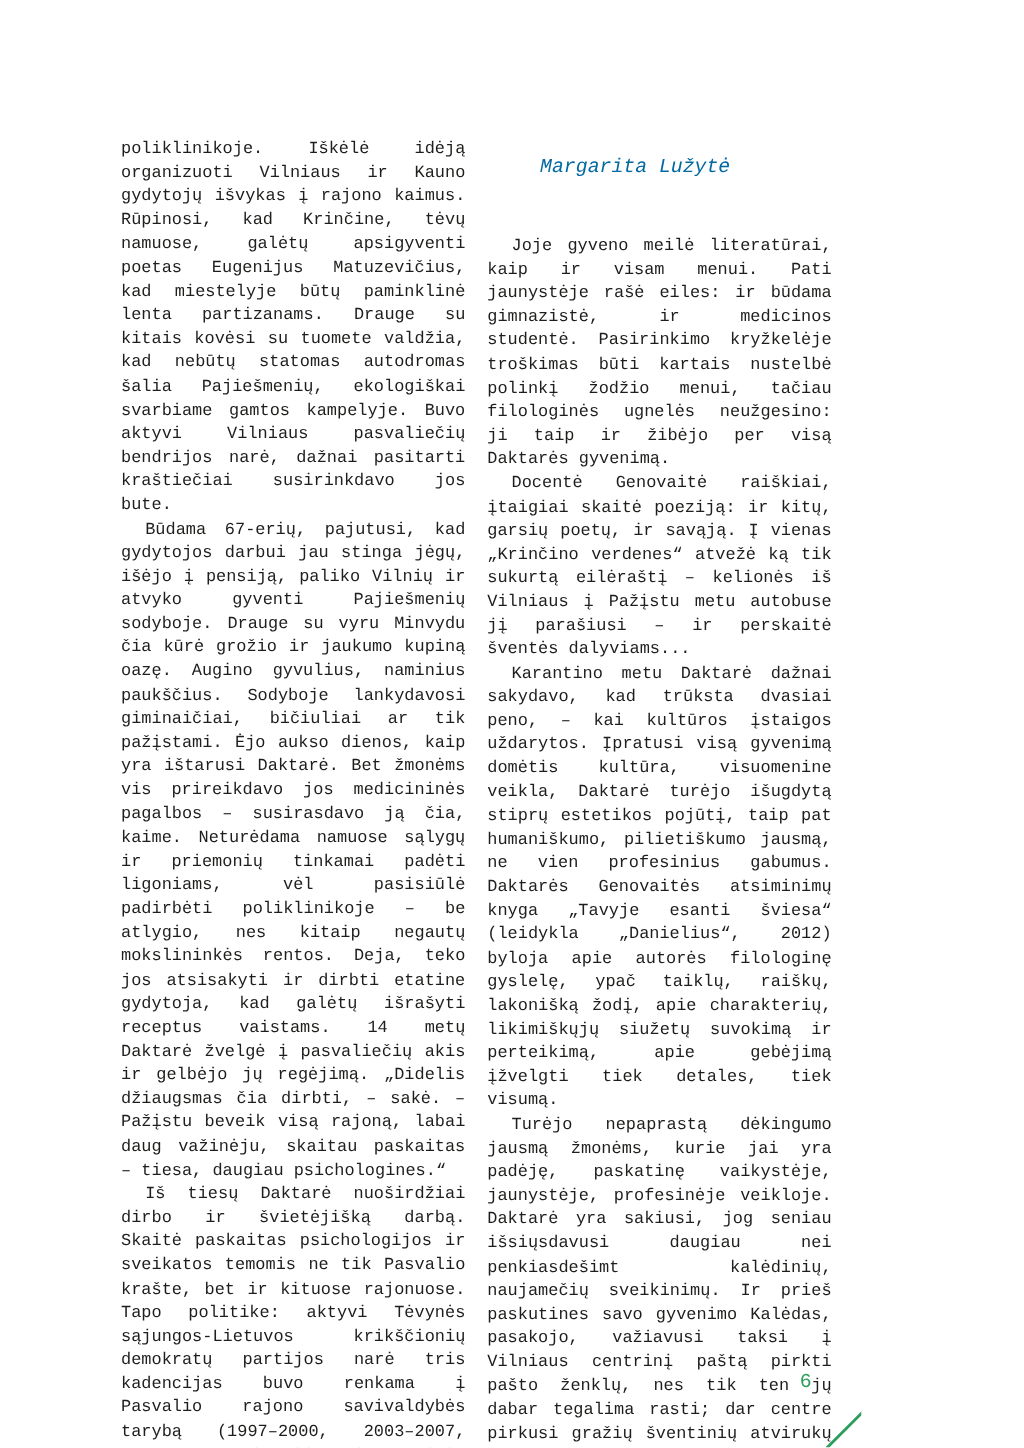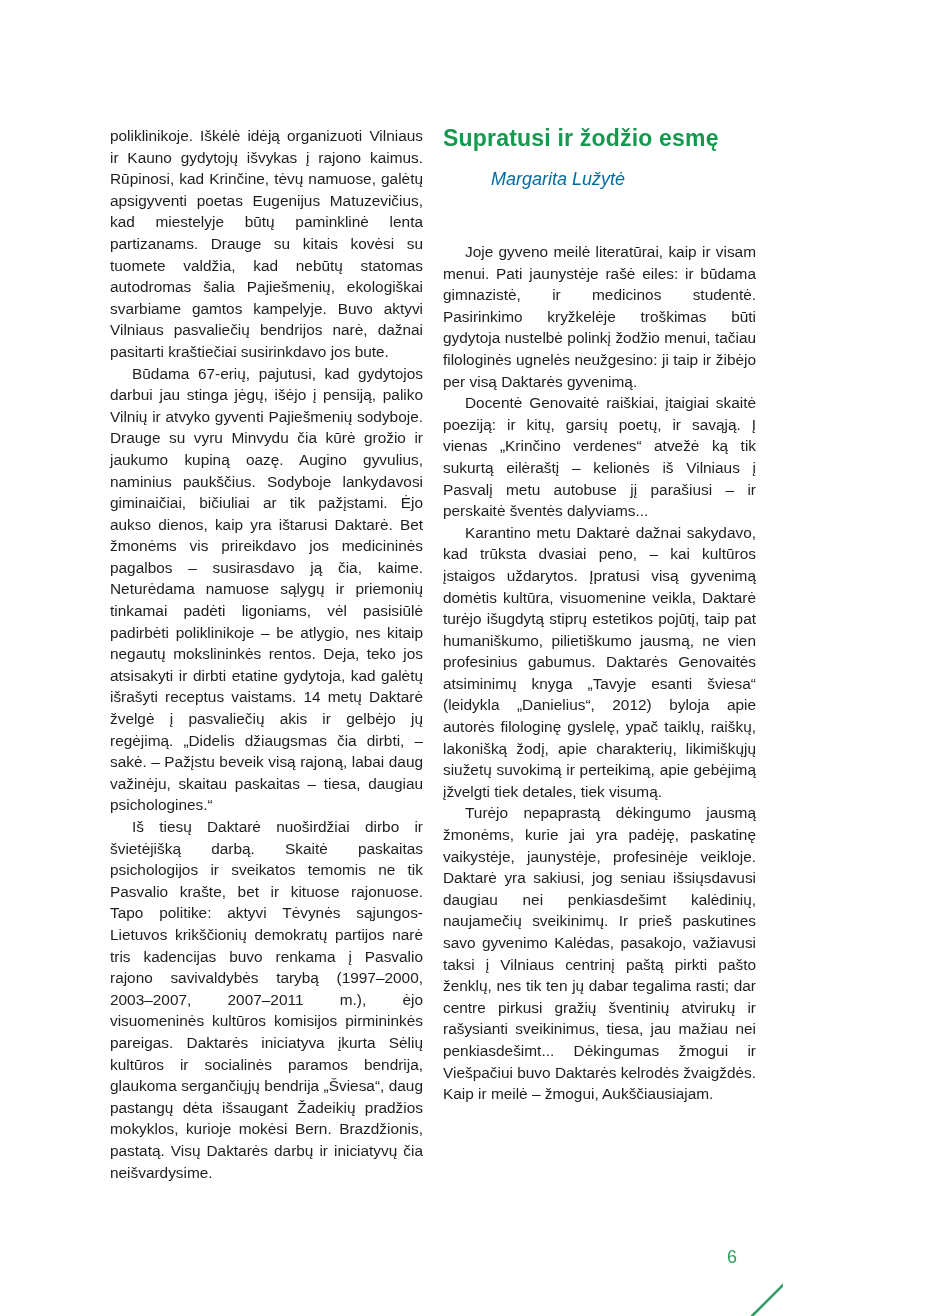"poliklinikoje. Iškėlė idėją organizuoti" .page { font-family: Liberation Sans, sans-serif -> Liberation Mono, monospace }
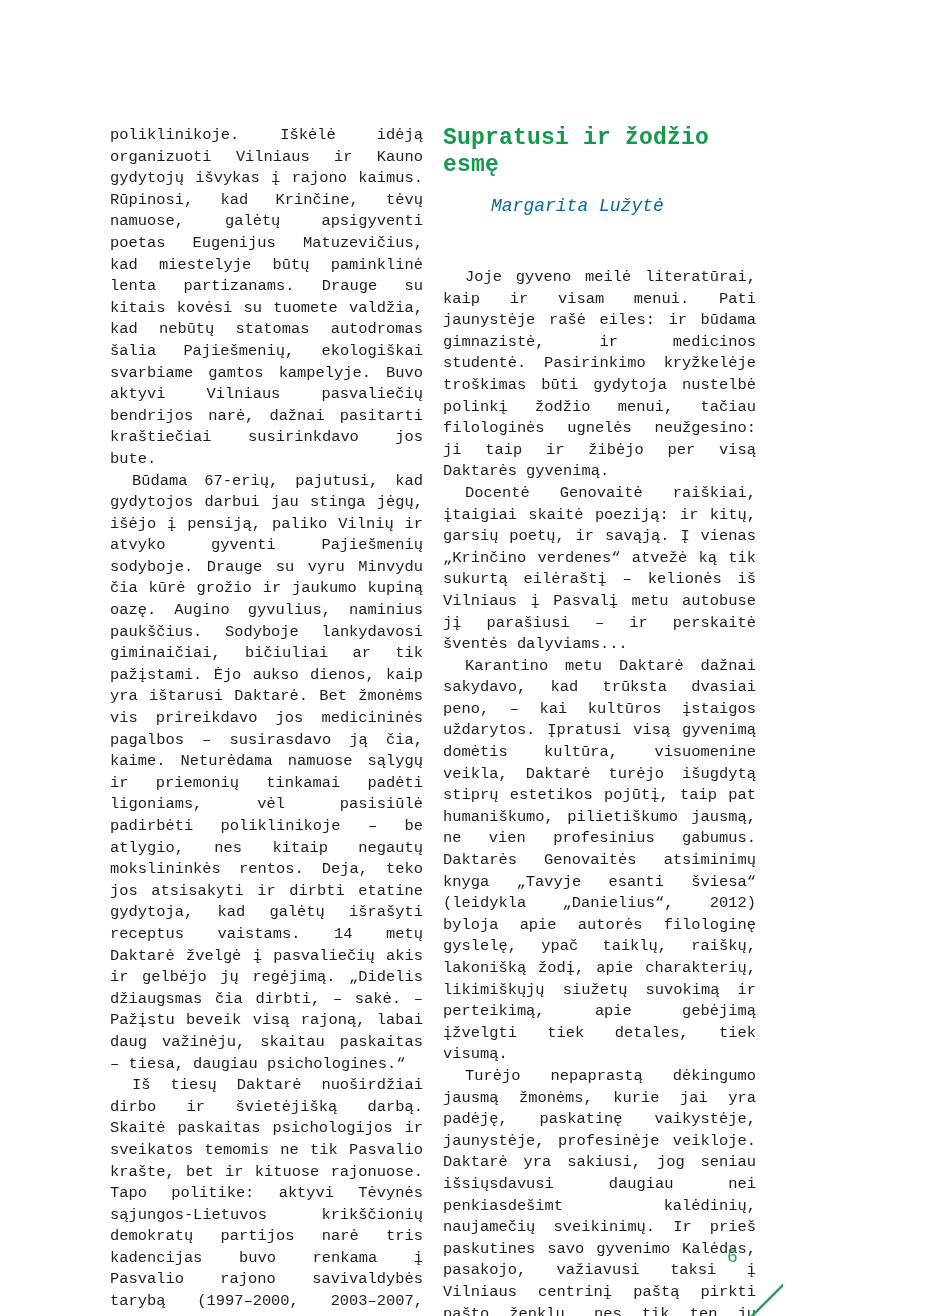"Supratusi ir žodžio esmę" h1.title { html: <h1>Supratusi ir žodžio esmę</h1> -> none }
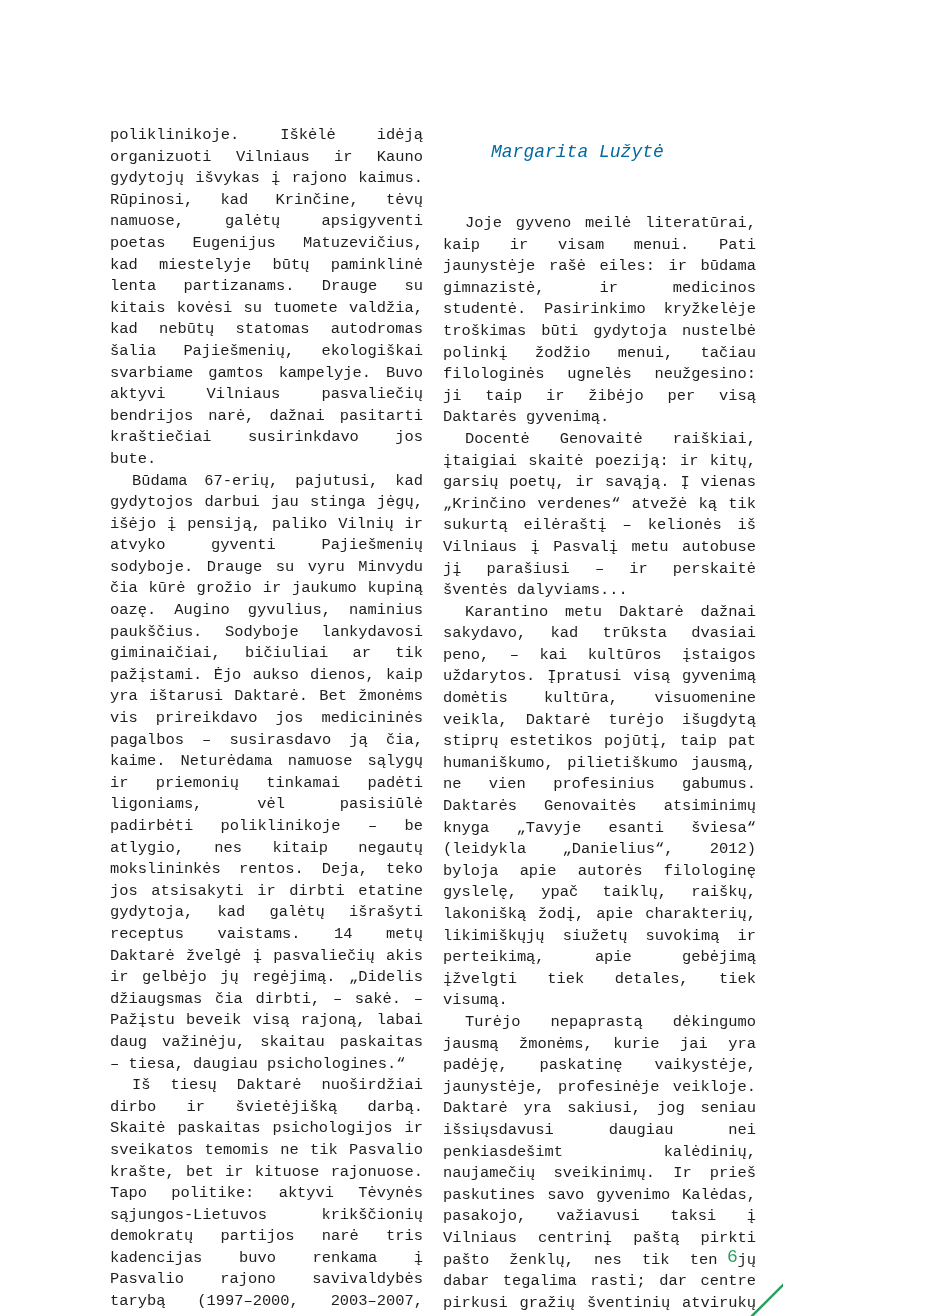"Joje gyveno meilė literatūrai, kaip" p.body-text { text: gydytoja -> kartais }
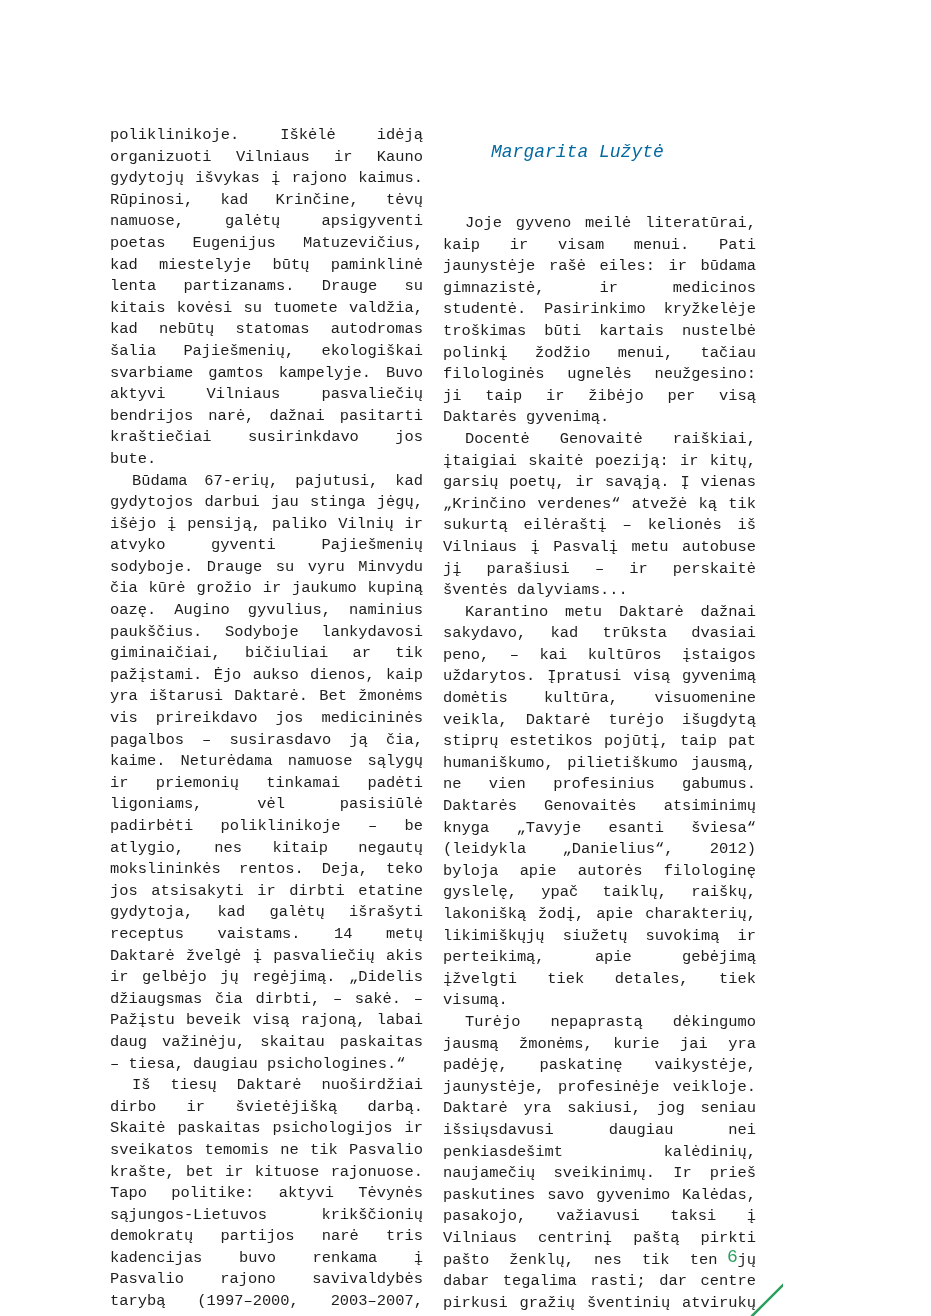"Docentė Genovaitė raiškiai, įtaigiai" p.body-text { text: Pasvalį -> Pažįstu }
